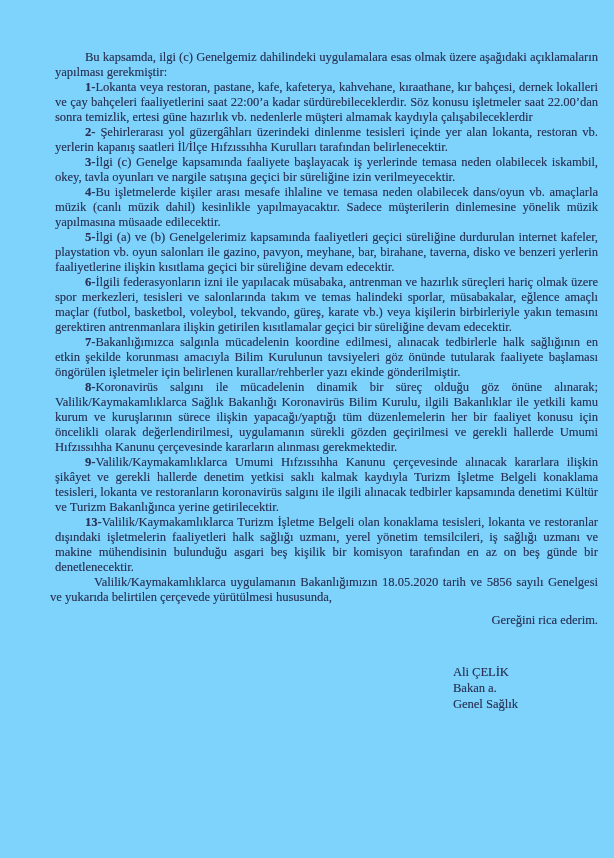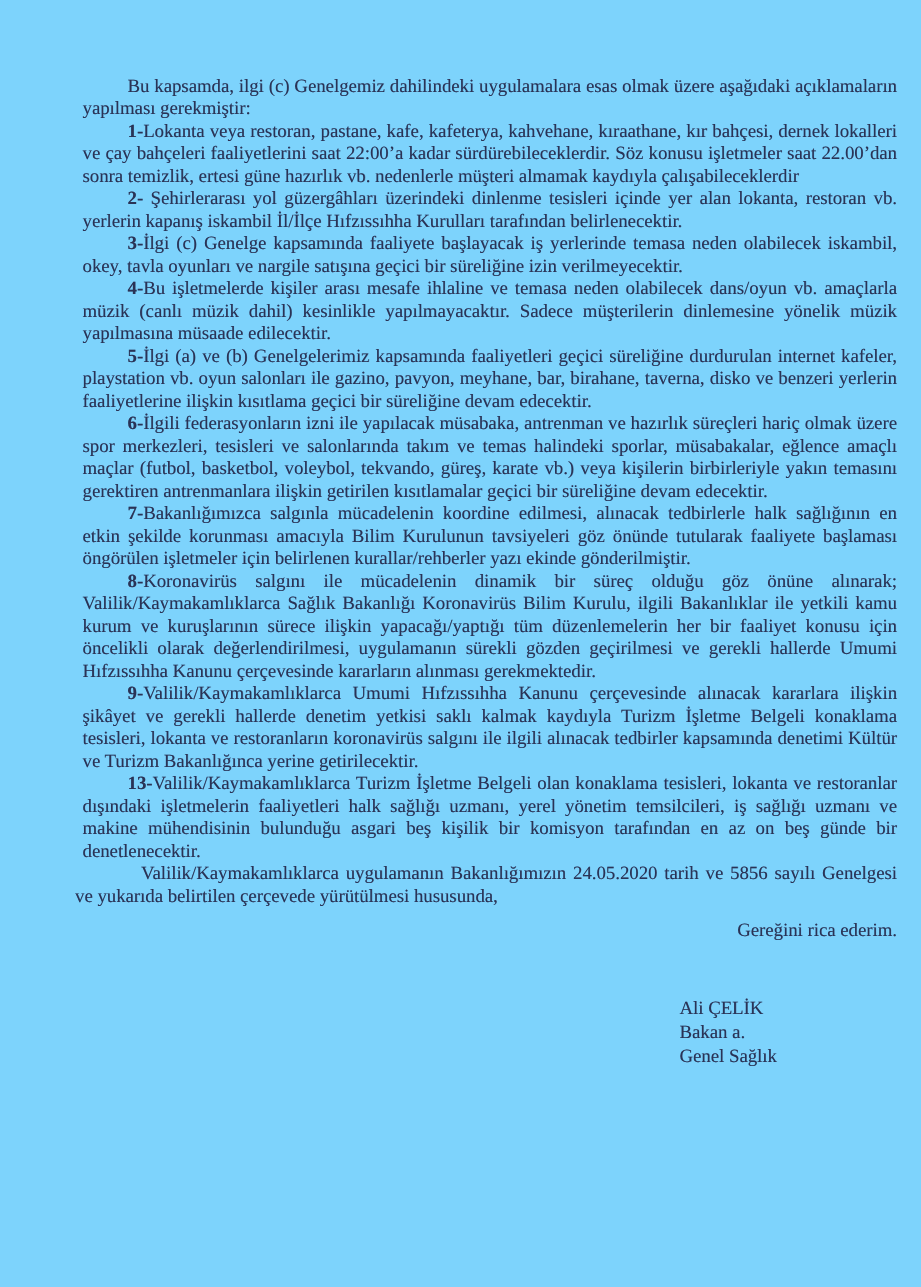"Şehirlerarası yol güzergâhları" span { text: iskambil -> saatleri }
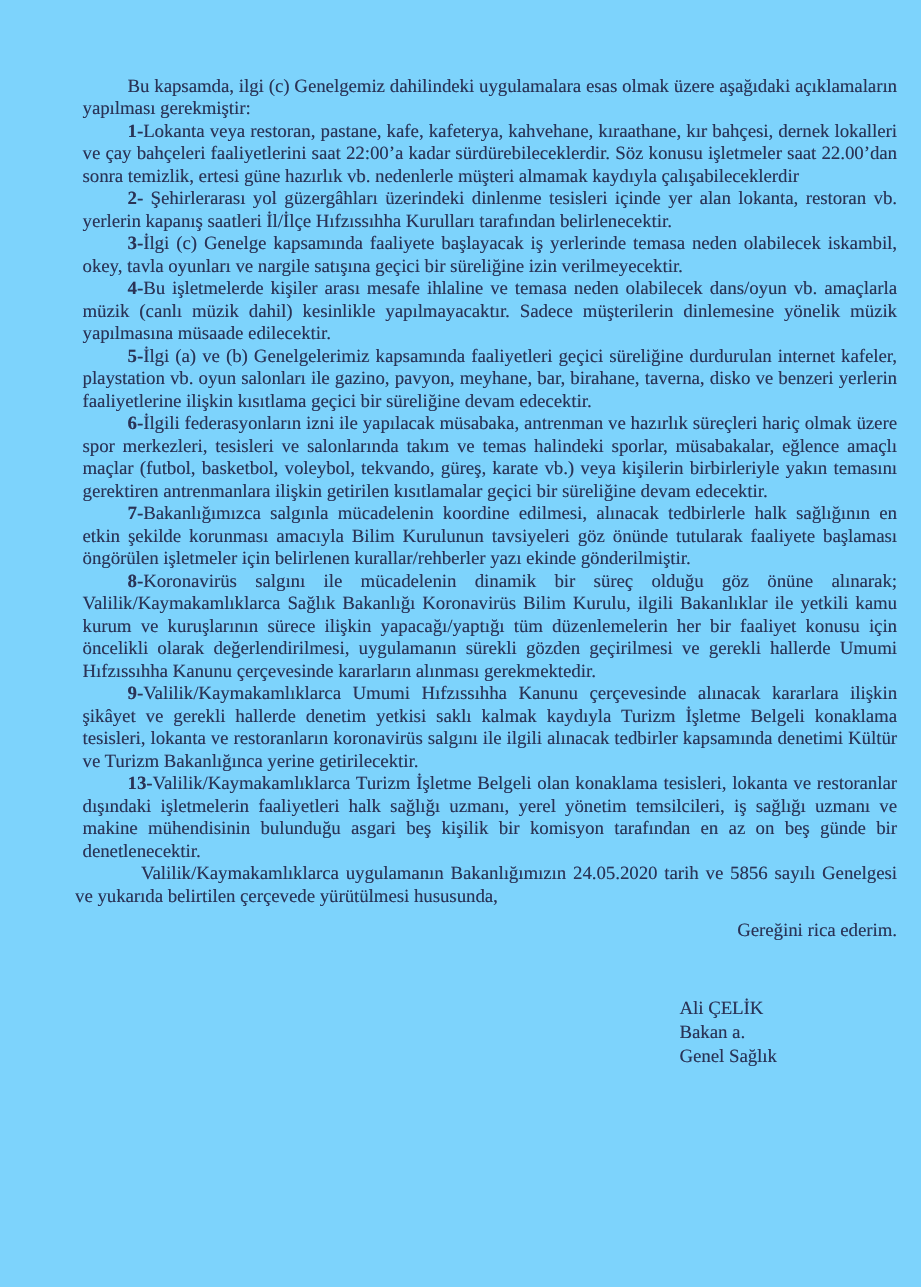"Valilik/Kaymakamlıklarca uygulamanın" p.closing { text: 24.05.2020 -> 18.05.2020 }
